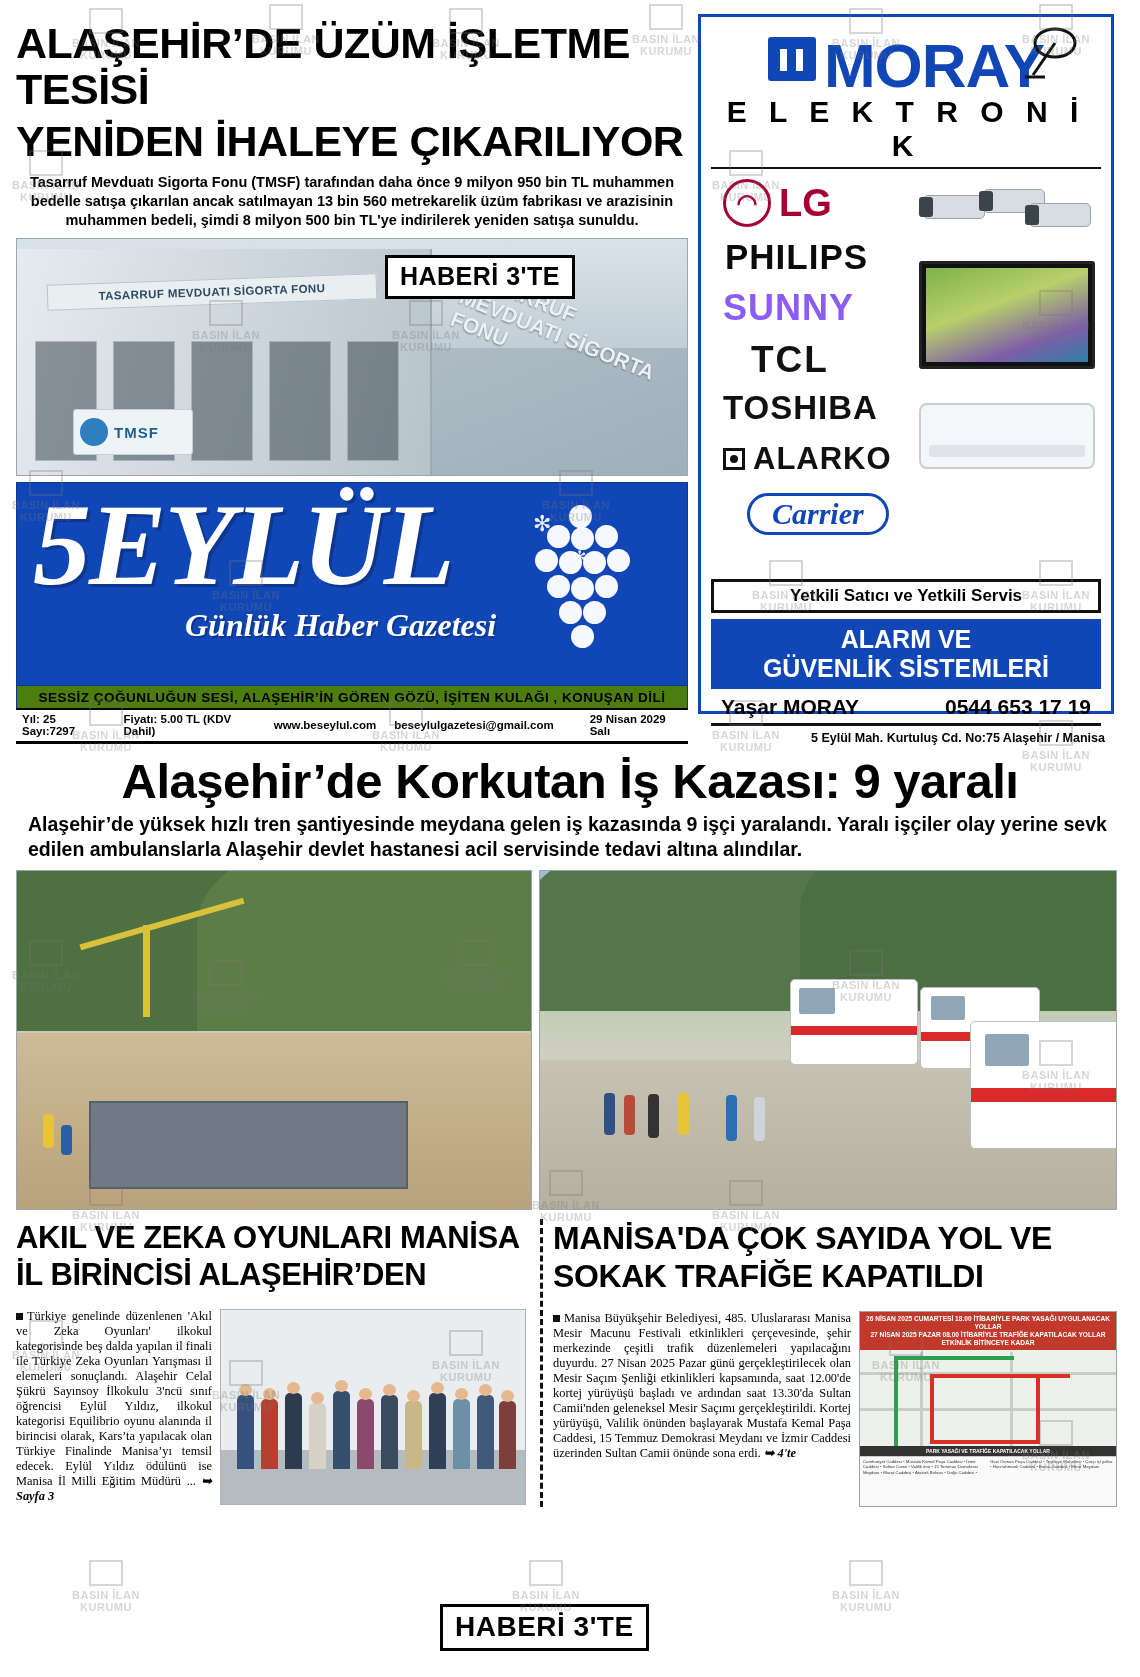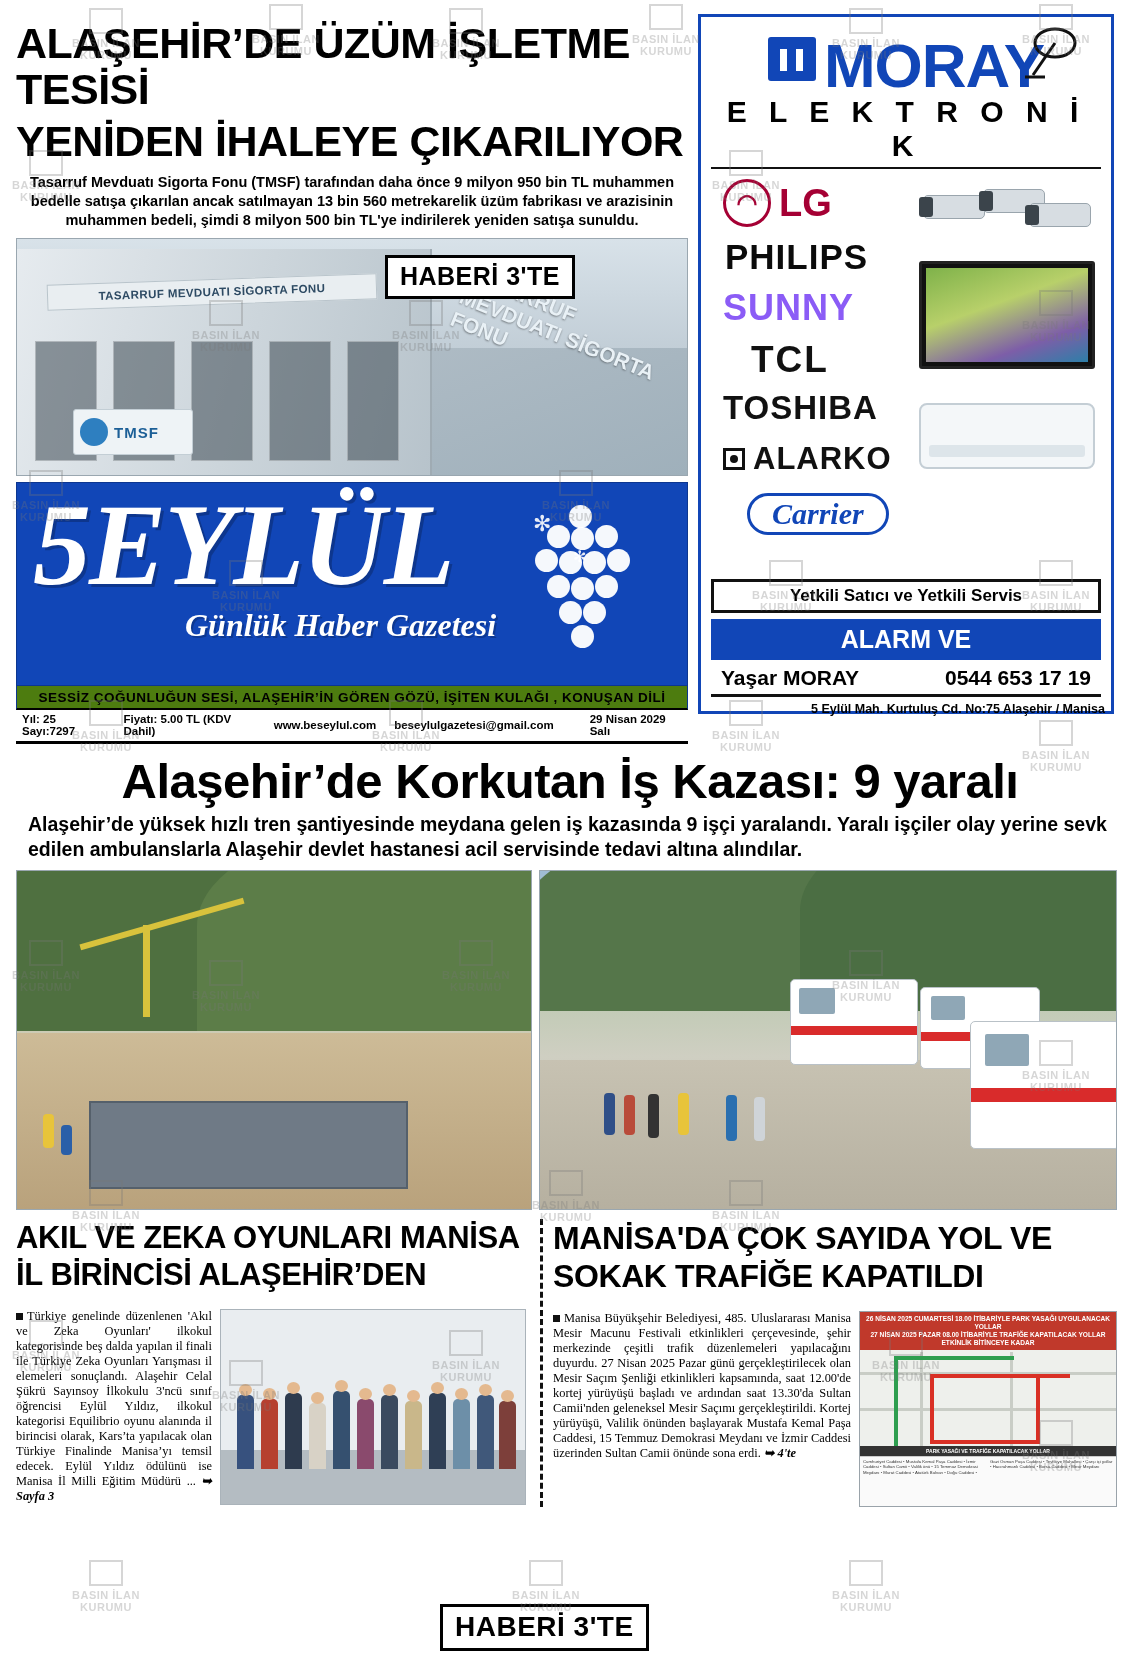"GÜVENLİK SİSTEMLERİ" div { html: none -> <div>GÜVENLİK SİSTEMLERİ</div> }
